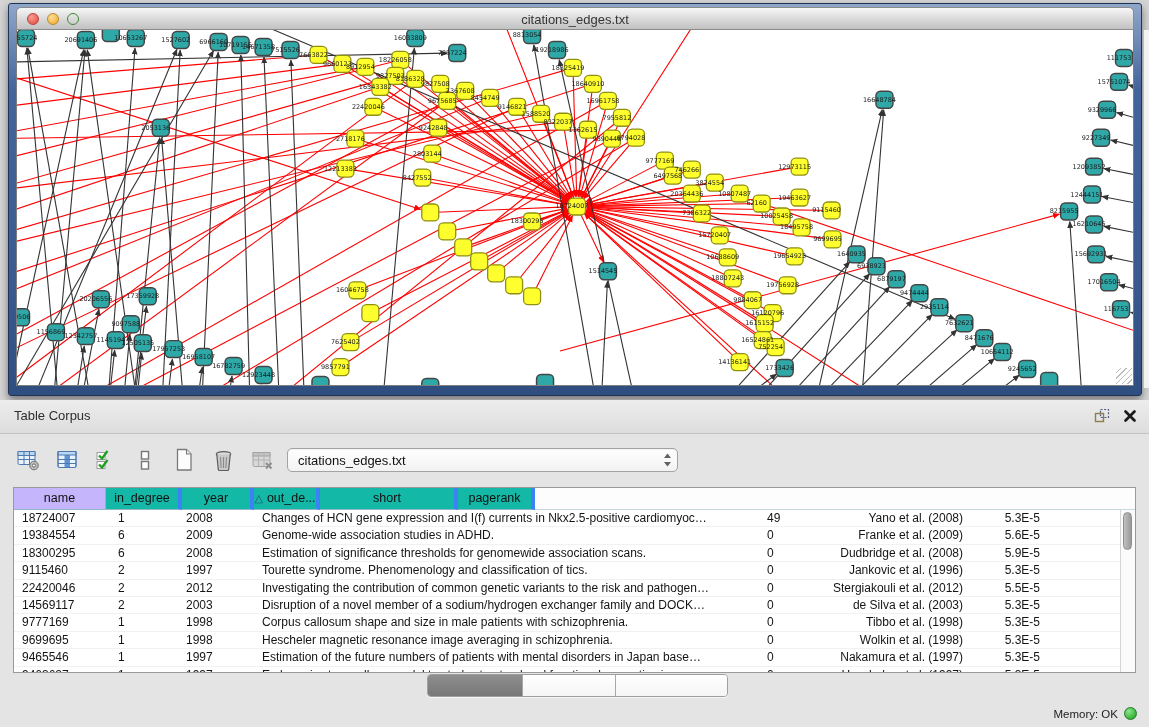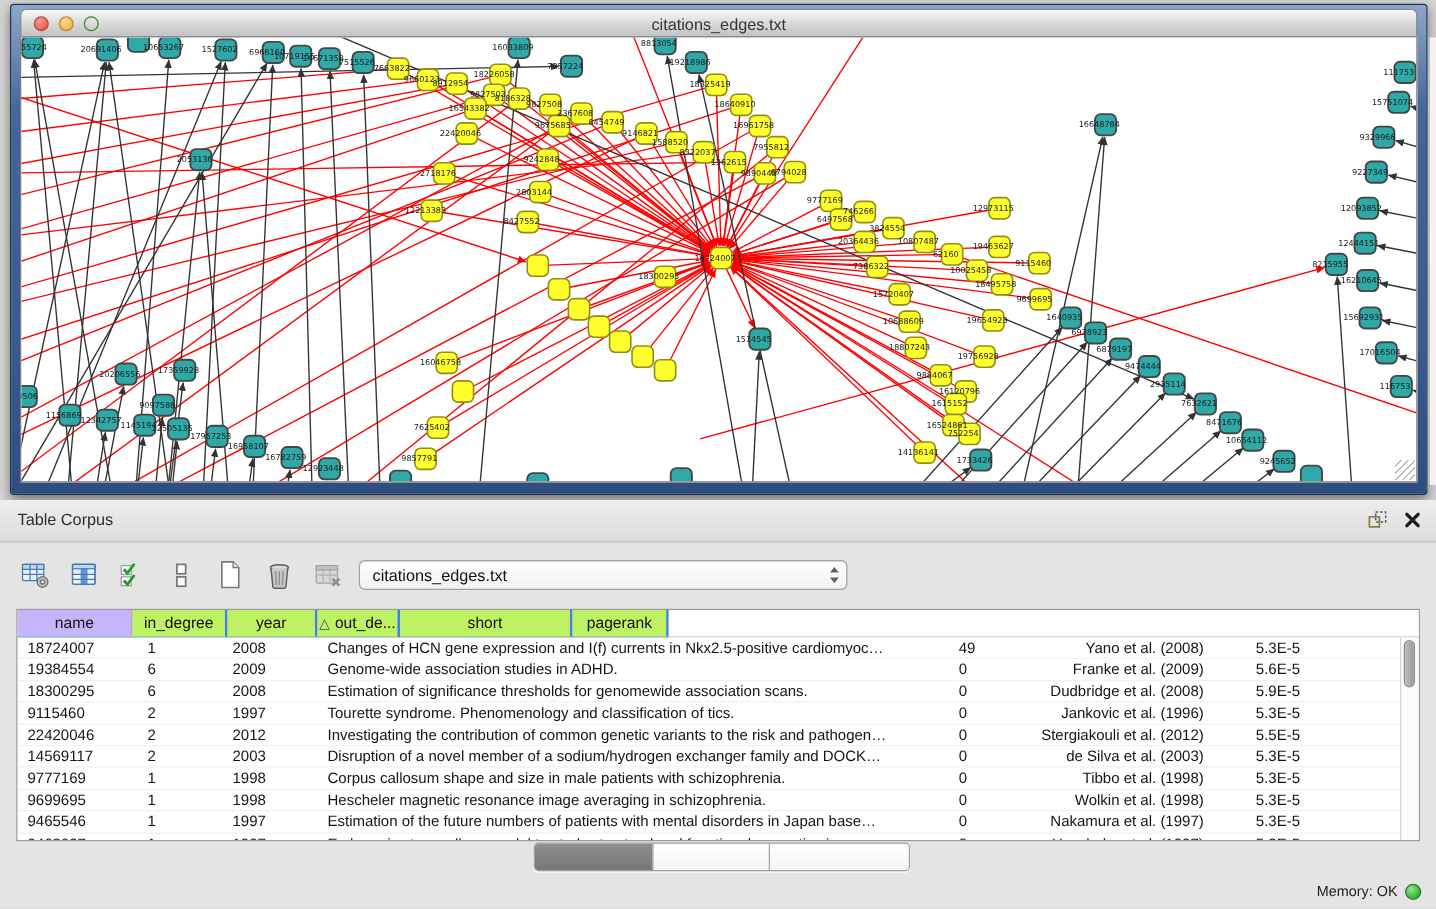"in_degree" .th { background: #bef264 -> #14b8a6; border-right: 2px solid #3b82f6 -> 4px solid #3b82f6 }
